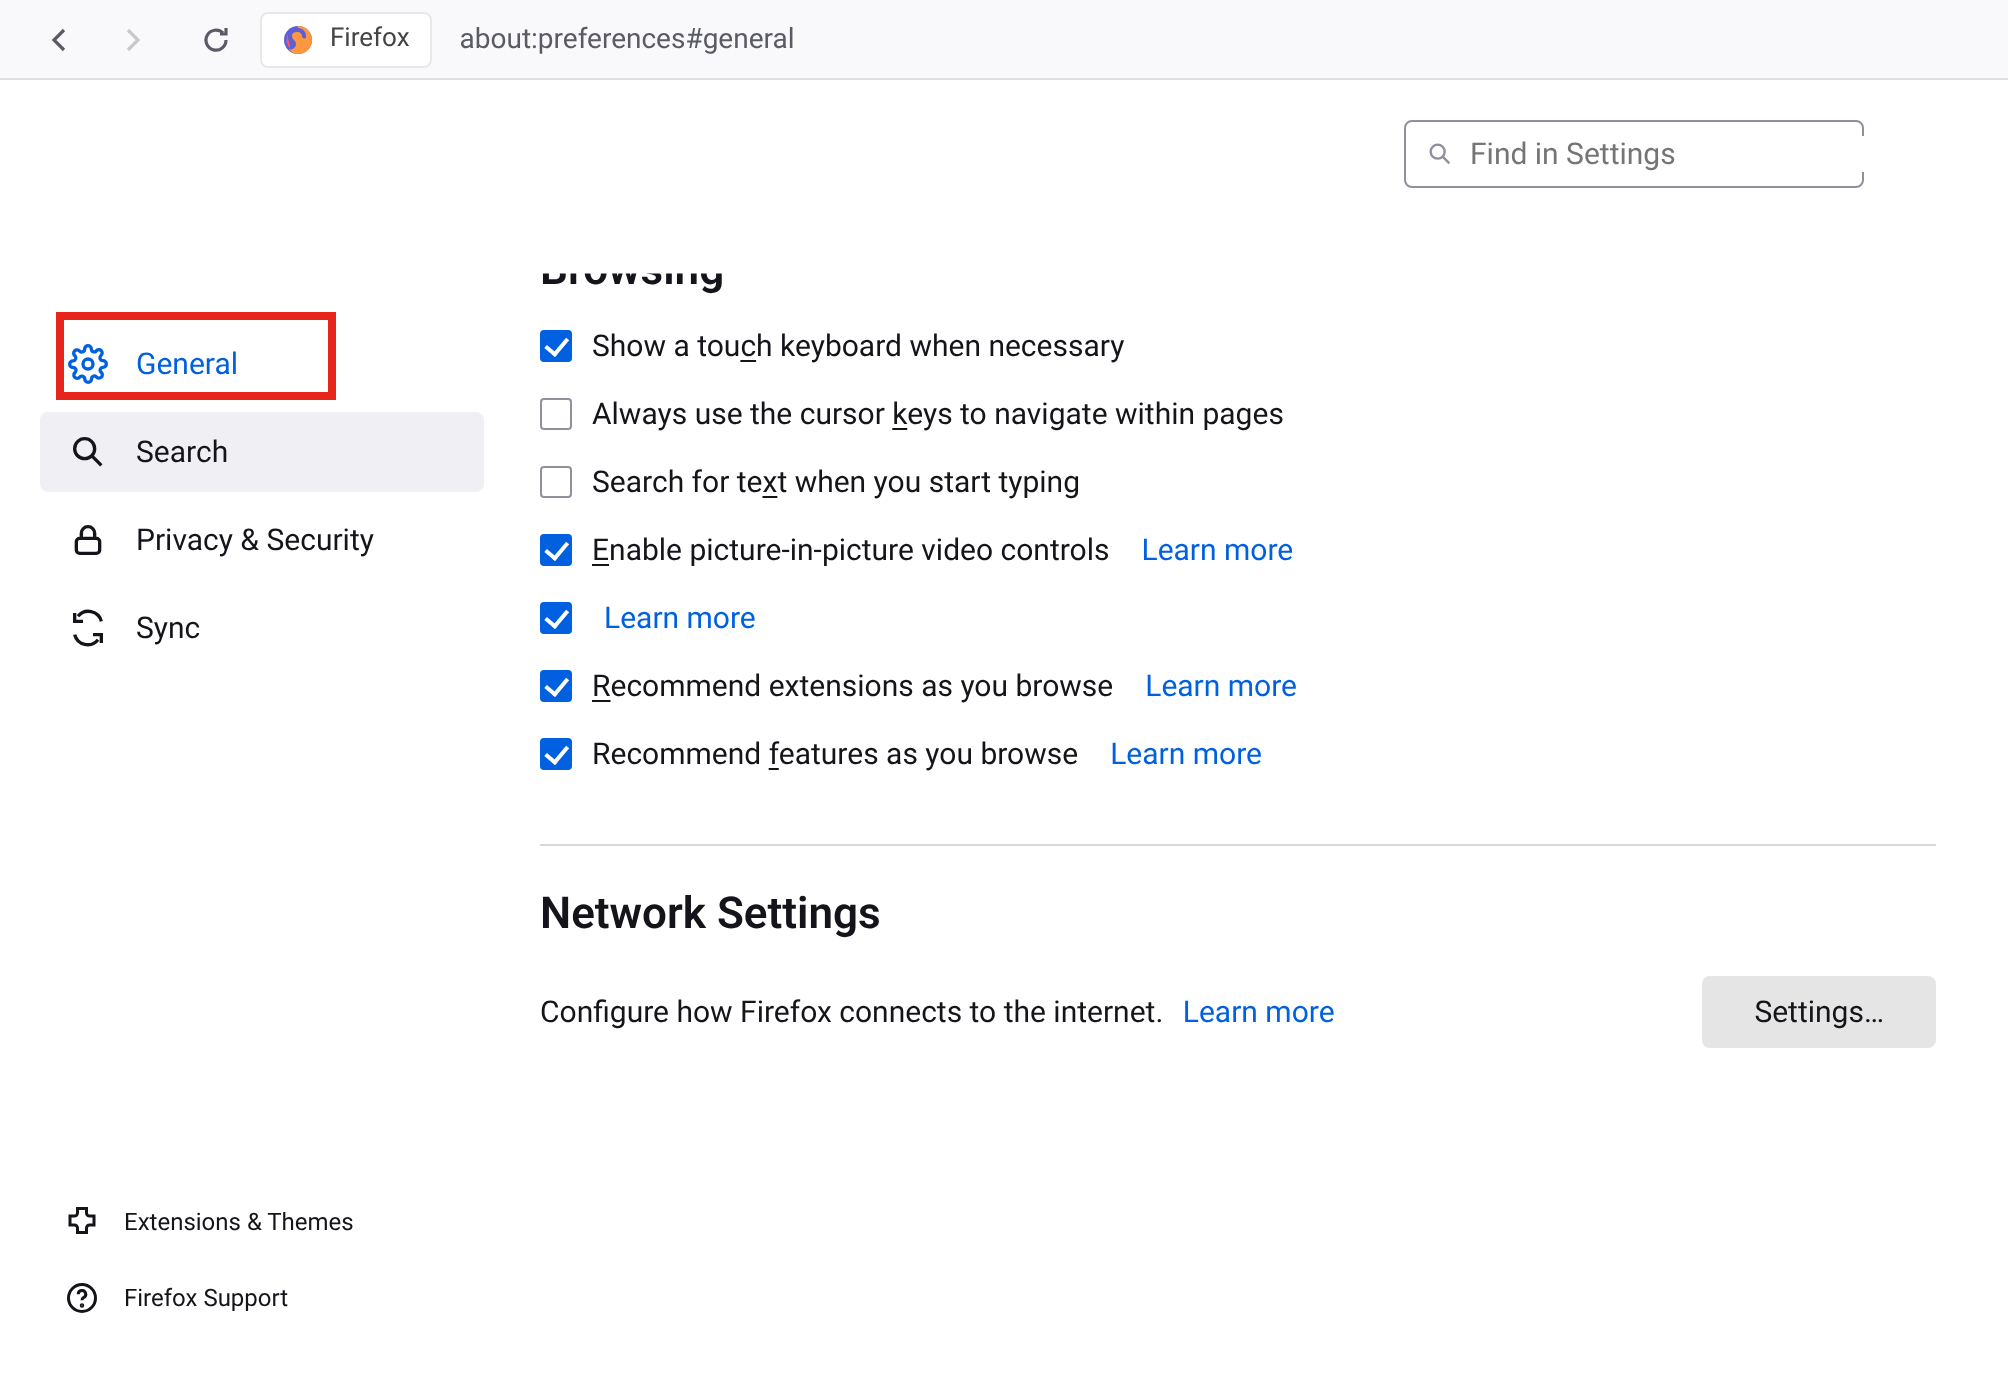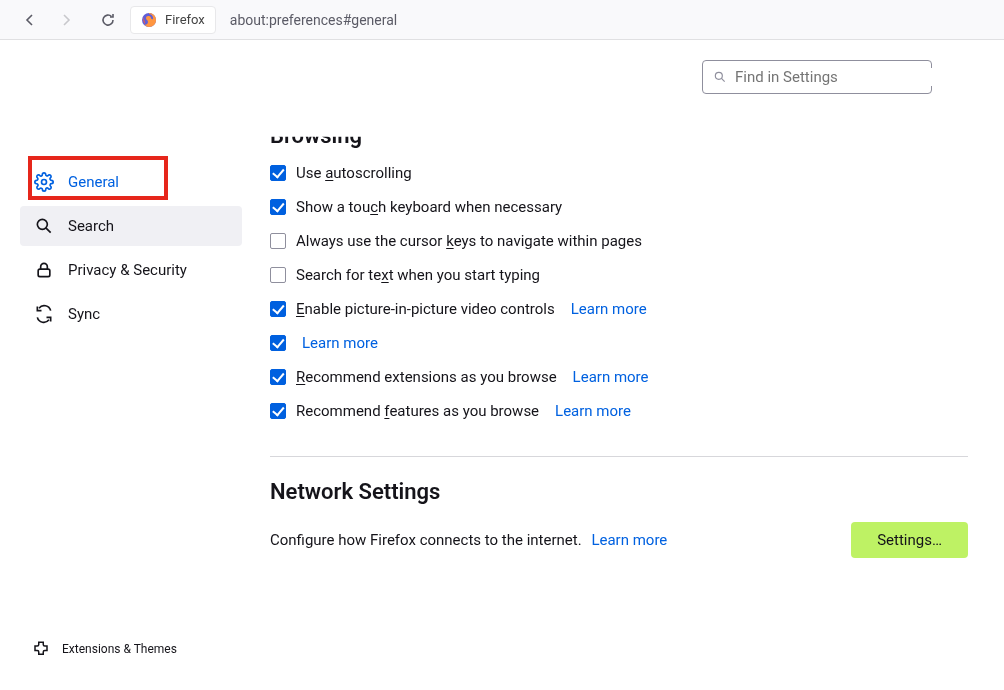"Use autoscrolling" div.chk-row { html: <div> <span></span> <span>Use <span>a</span>utoscrolling</span> </div> -> none }
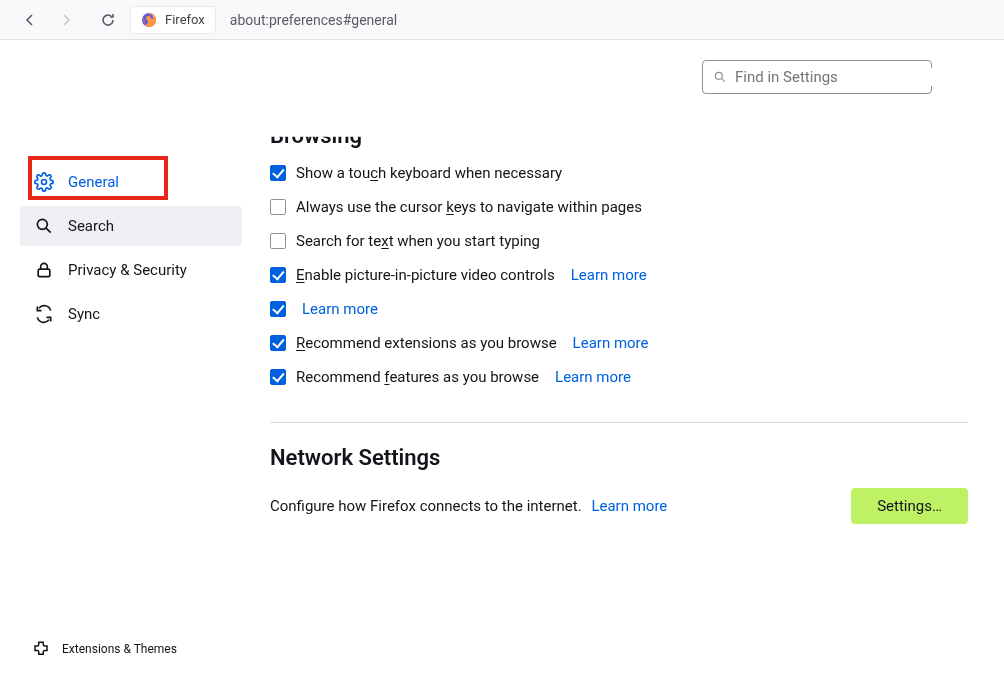"Settings…" .settings-btn { background: #bef264 -> #e5e5e5 }
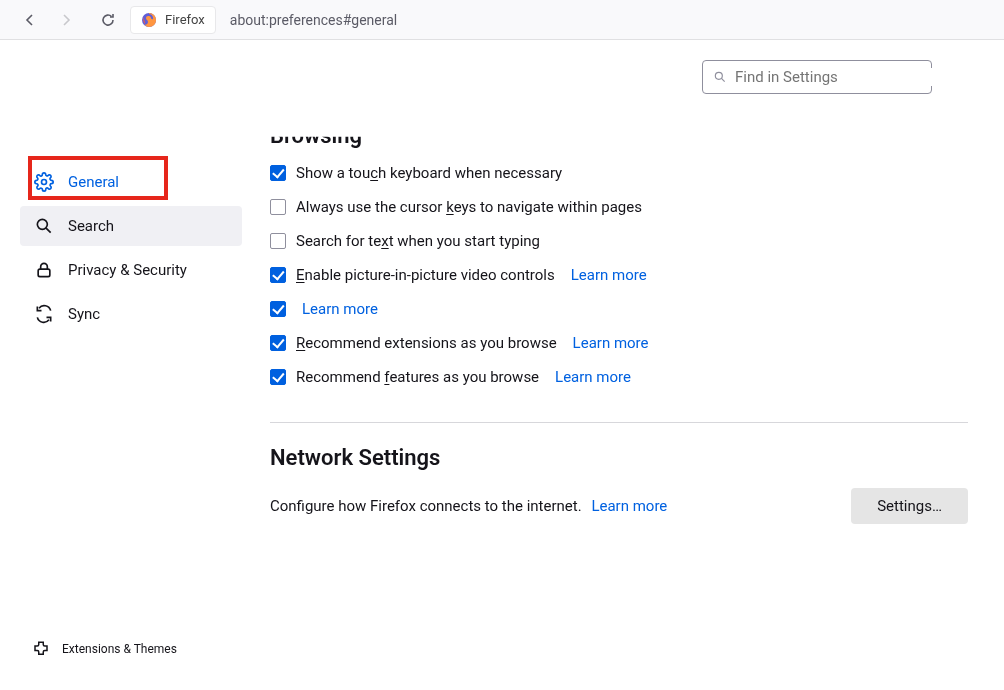"Firefox Support" div.sidebar-item { html: none -> <div> <svg> <circle></circle> <path></path> <circle></circle> </svg> <span>Firefox Support</span> </div> }
